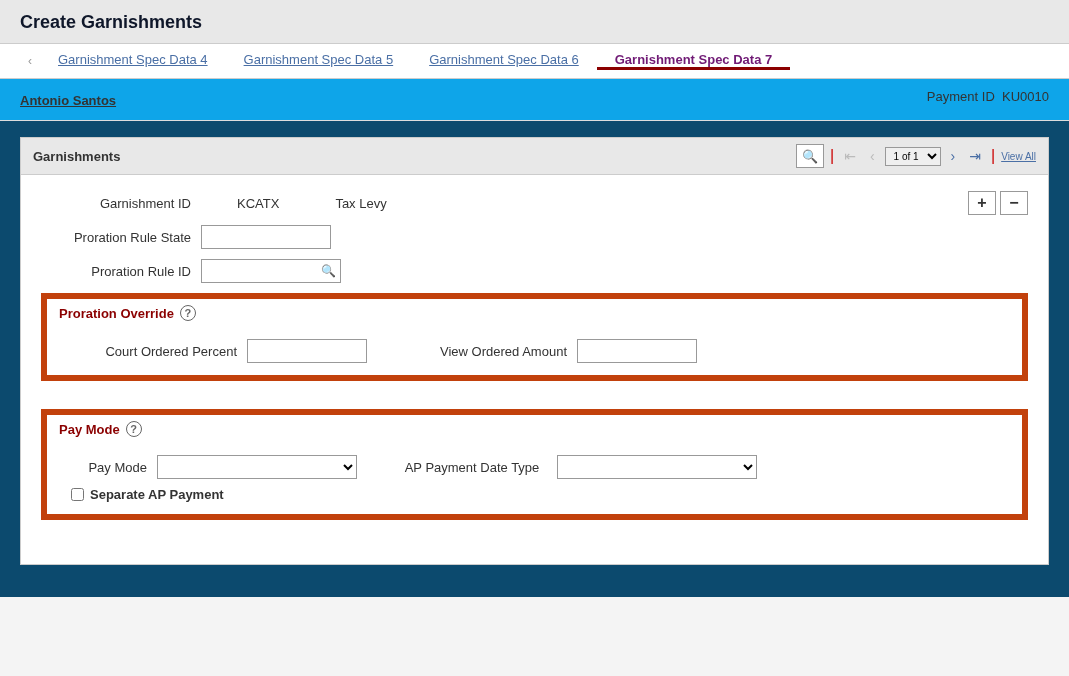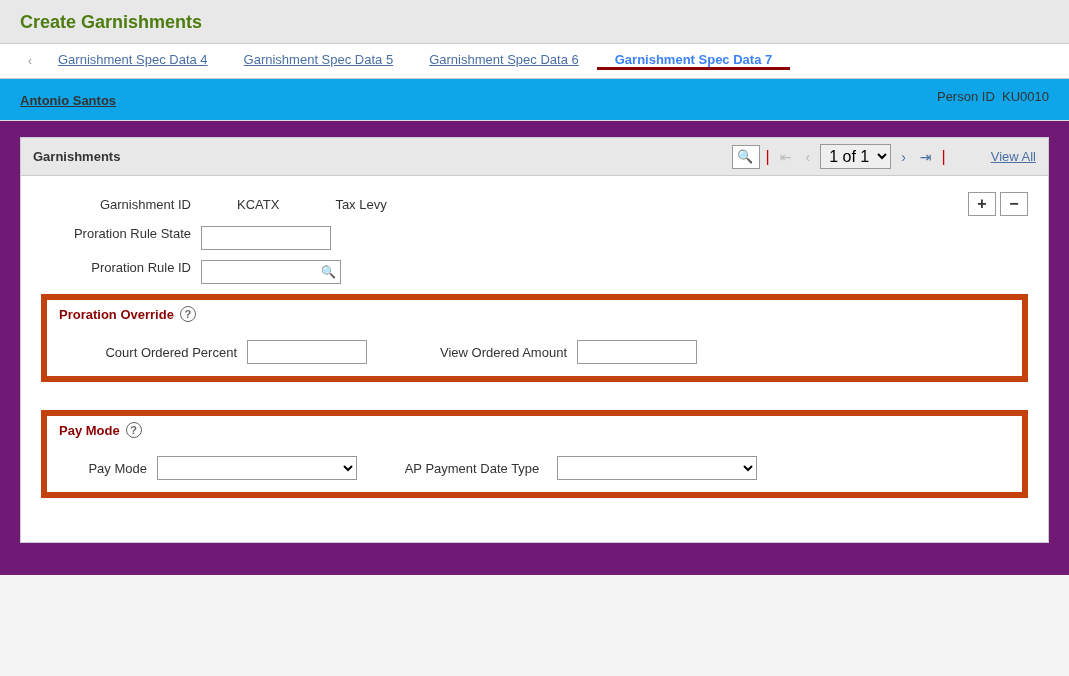"Create Garnishments" .page-header h1 { color: #4d7c0f -> #0f172a }
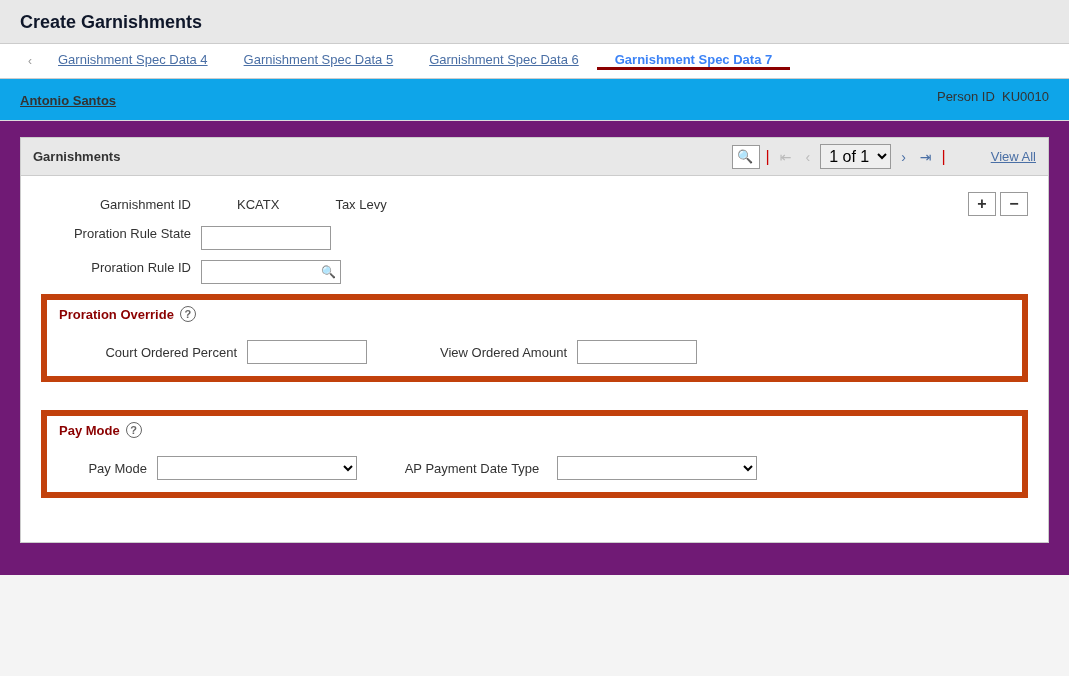"Garnishment Spec Data 7" .tab-item.active { color: #3b82f6 -> #701a75 }
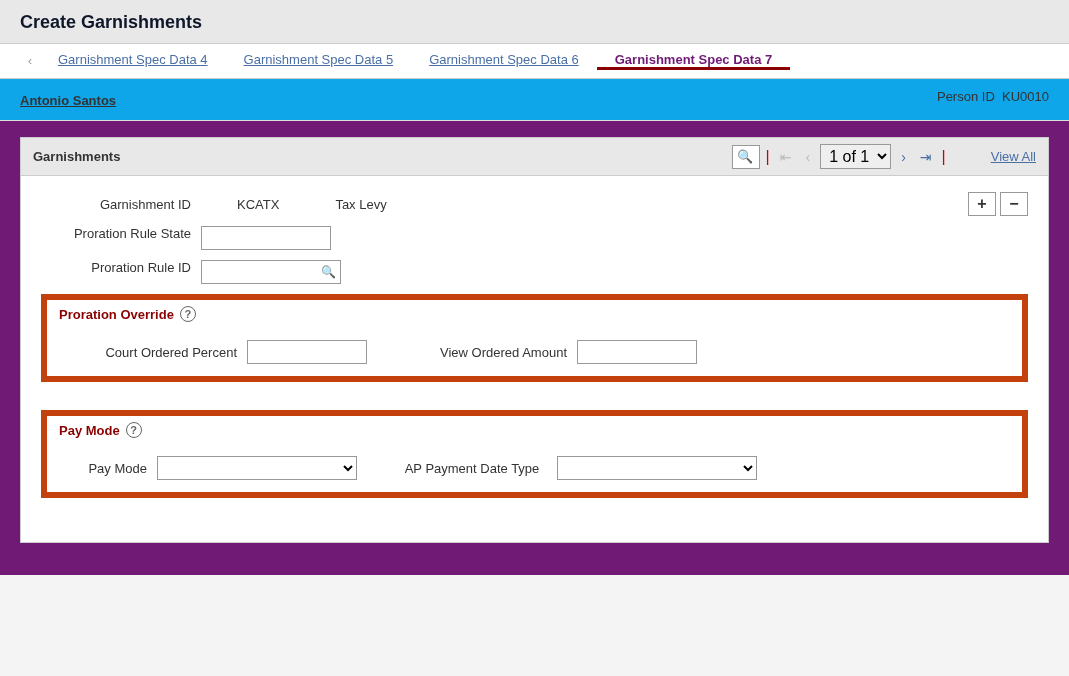"Person ID" span.person-id-label { text: Person -> Payment }
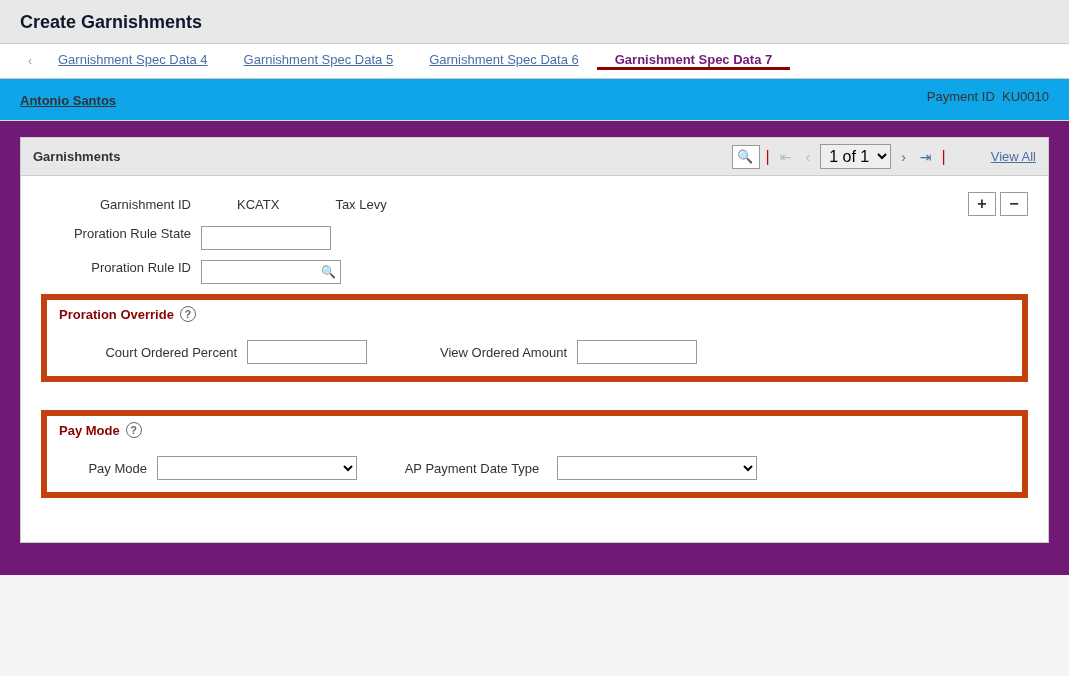"Garnishments" .main-content { background: #701a75 -> #0c4a6e }
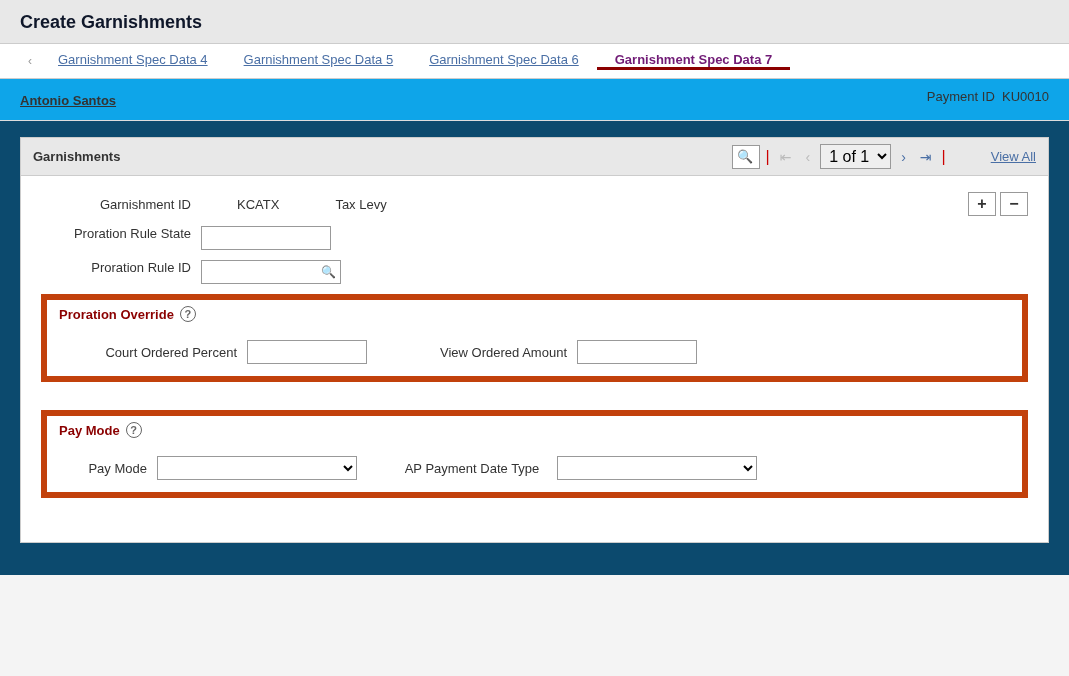"1 of 1" .page-select { font-size: 16px -> 10px }
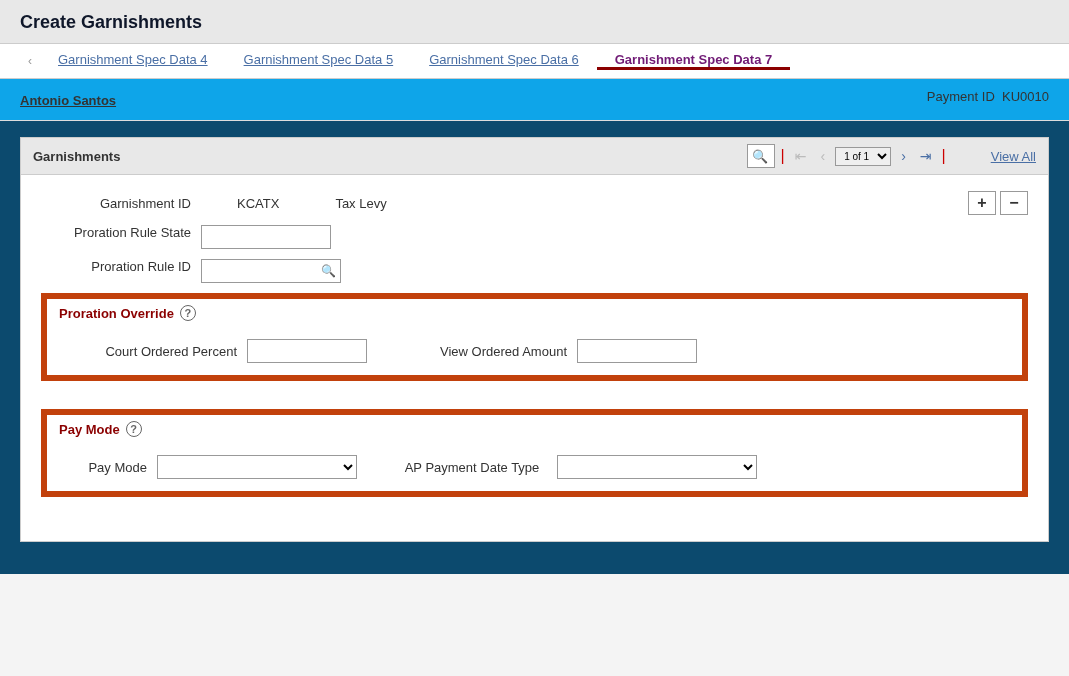"View All" .view-all-btn { font-size: 13px -> 10px; margin-left: 39px -> none }
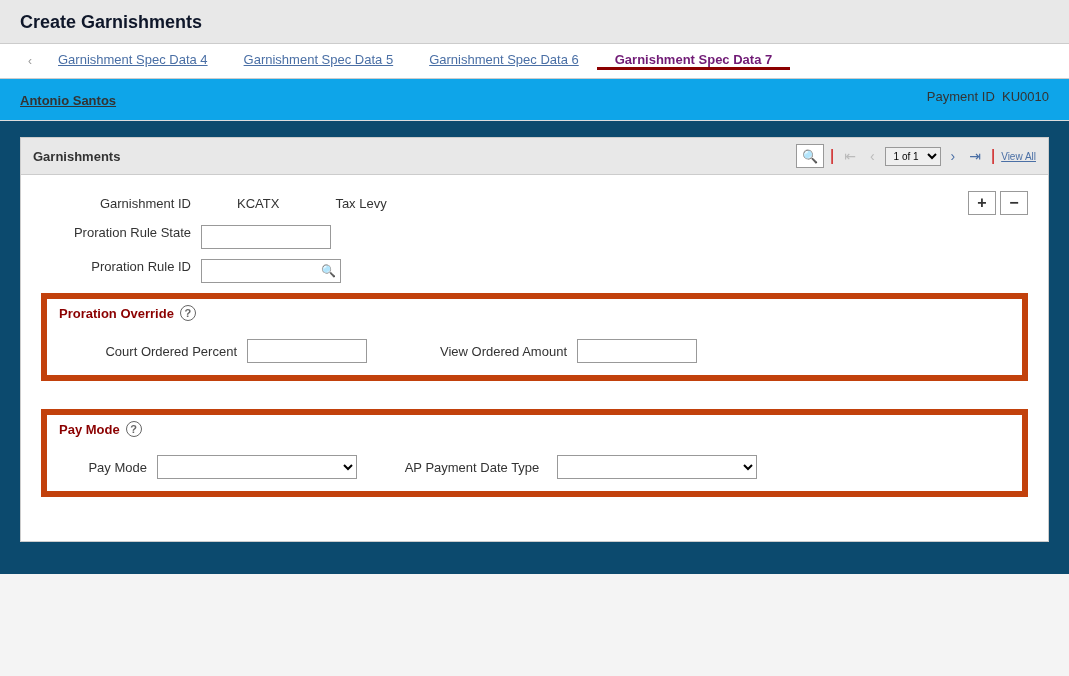"Proration Rule State" .form-row { align-items: flex-start -> center }
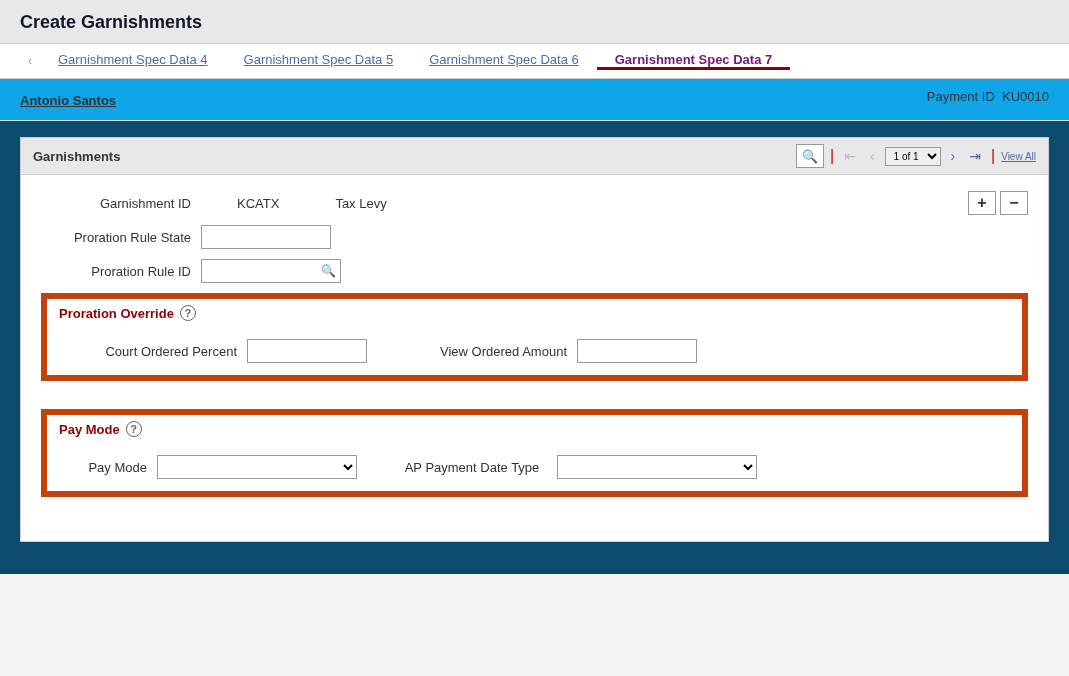"Separate AP Payment" div.checkbox-row { html: none -> <div> <input> <span>Separate AP Payment</span> </div> }
